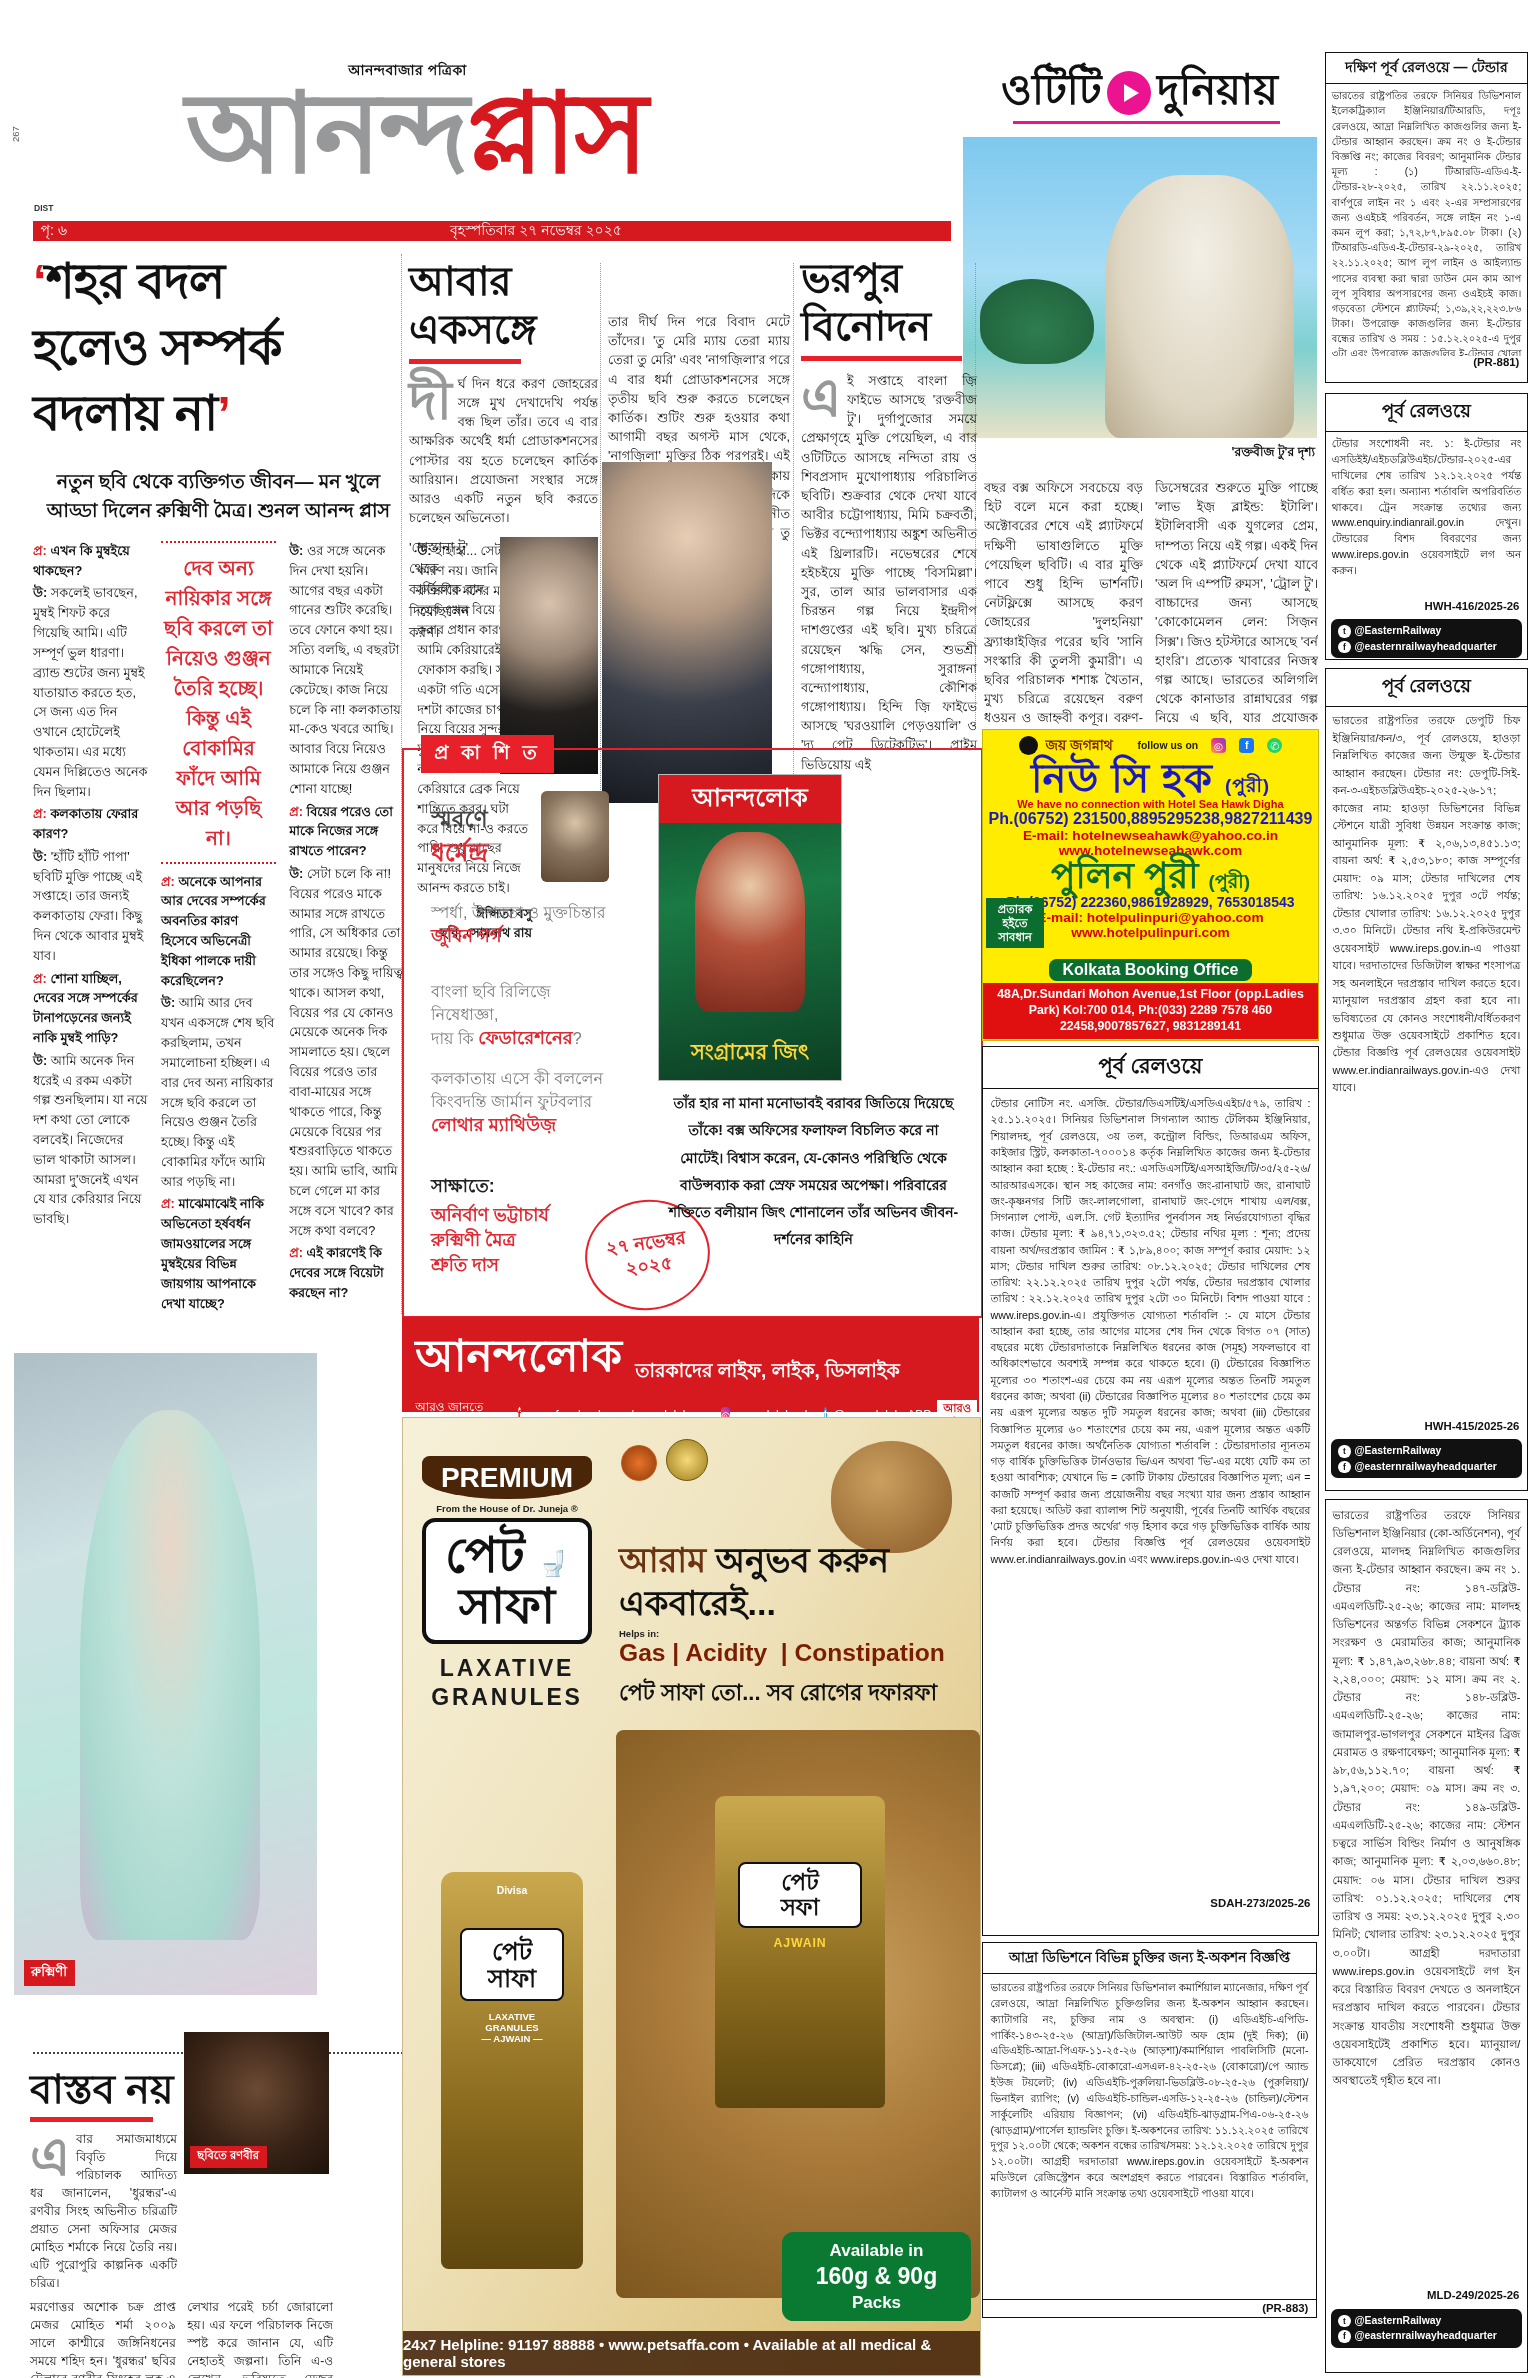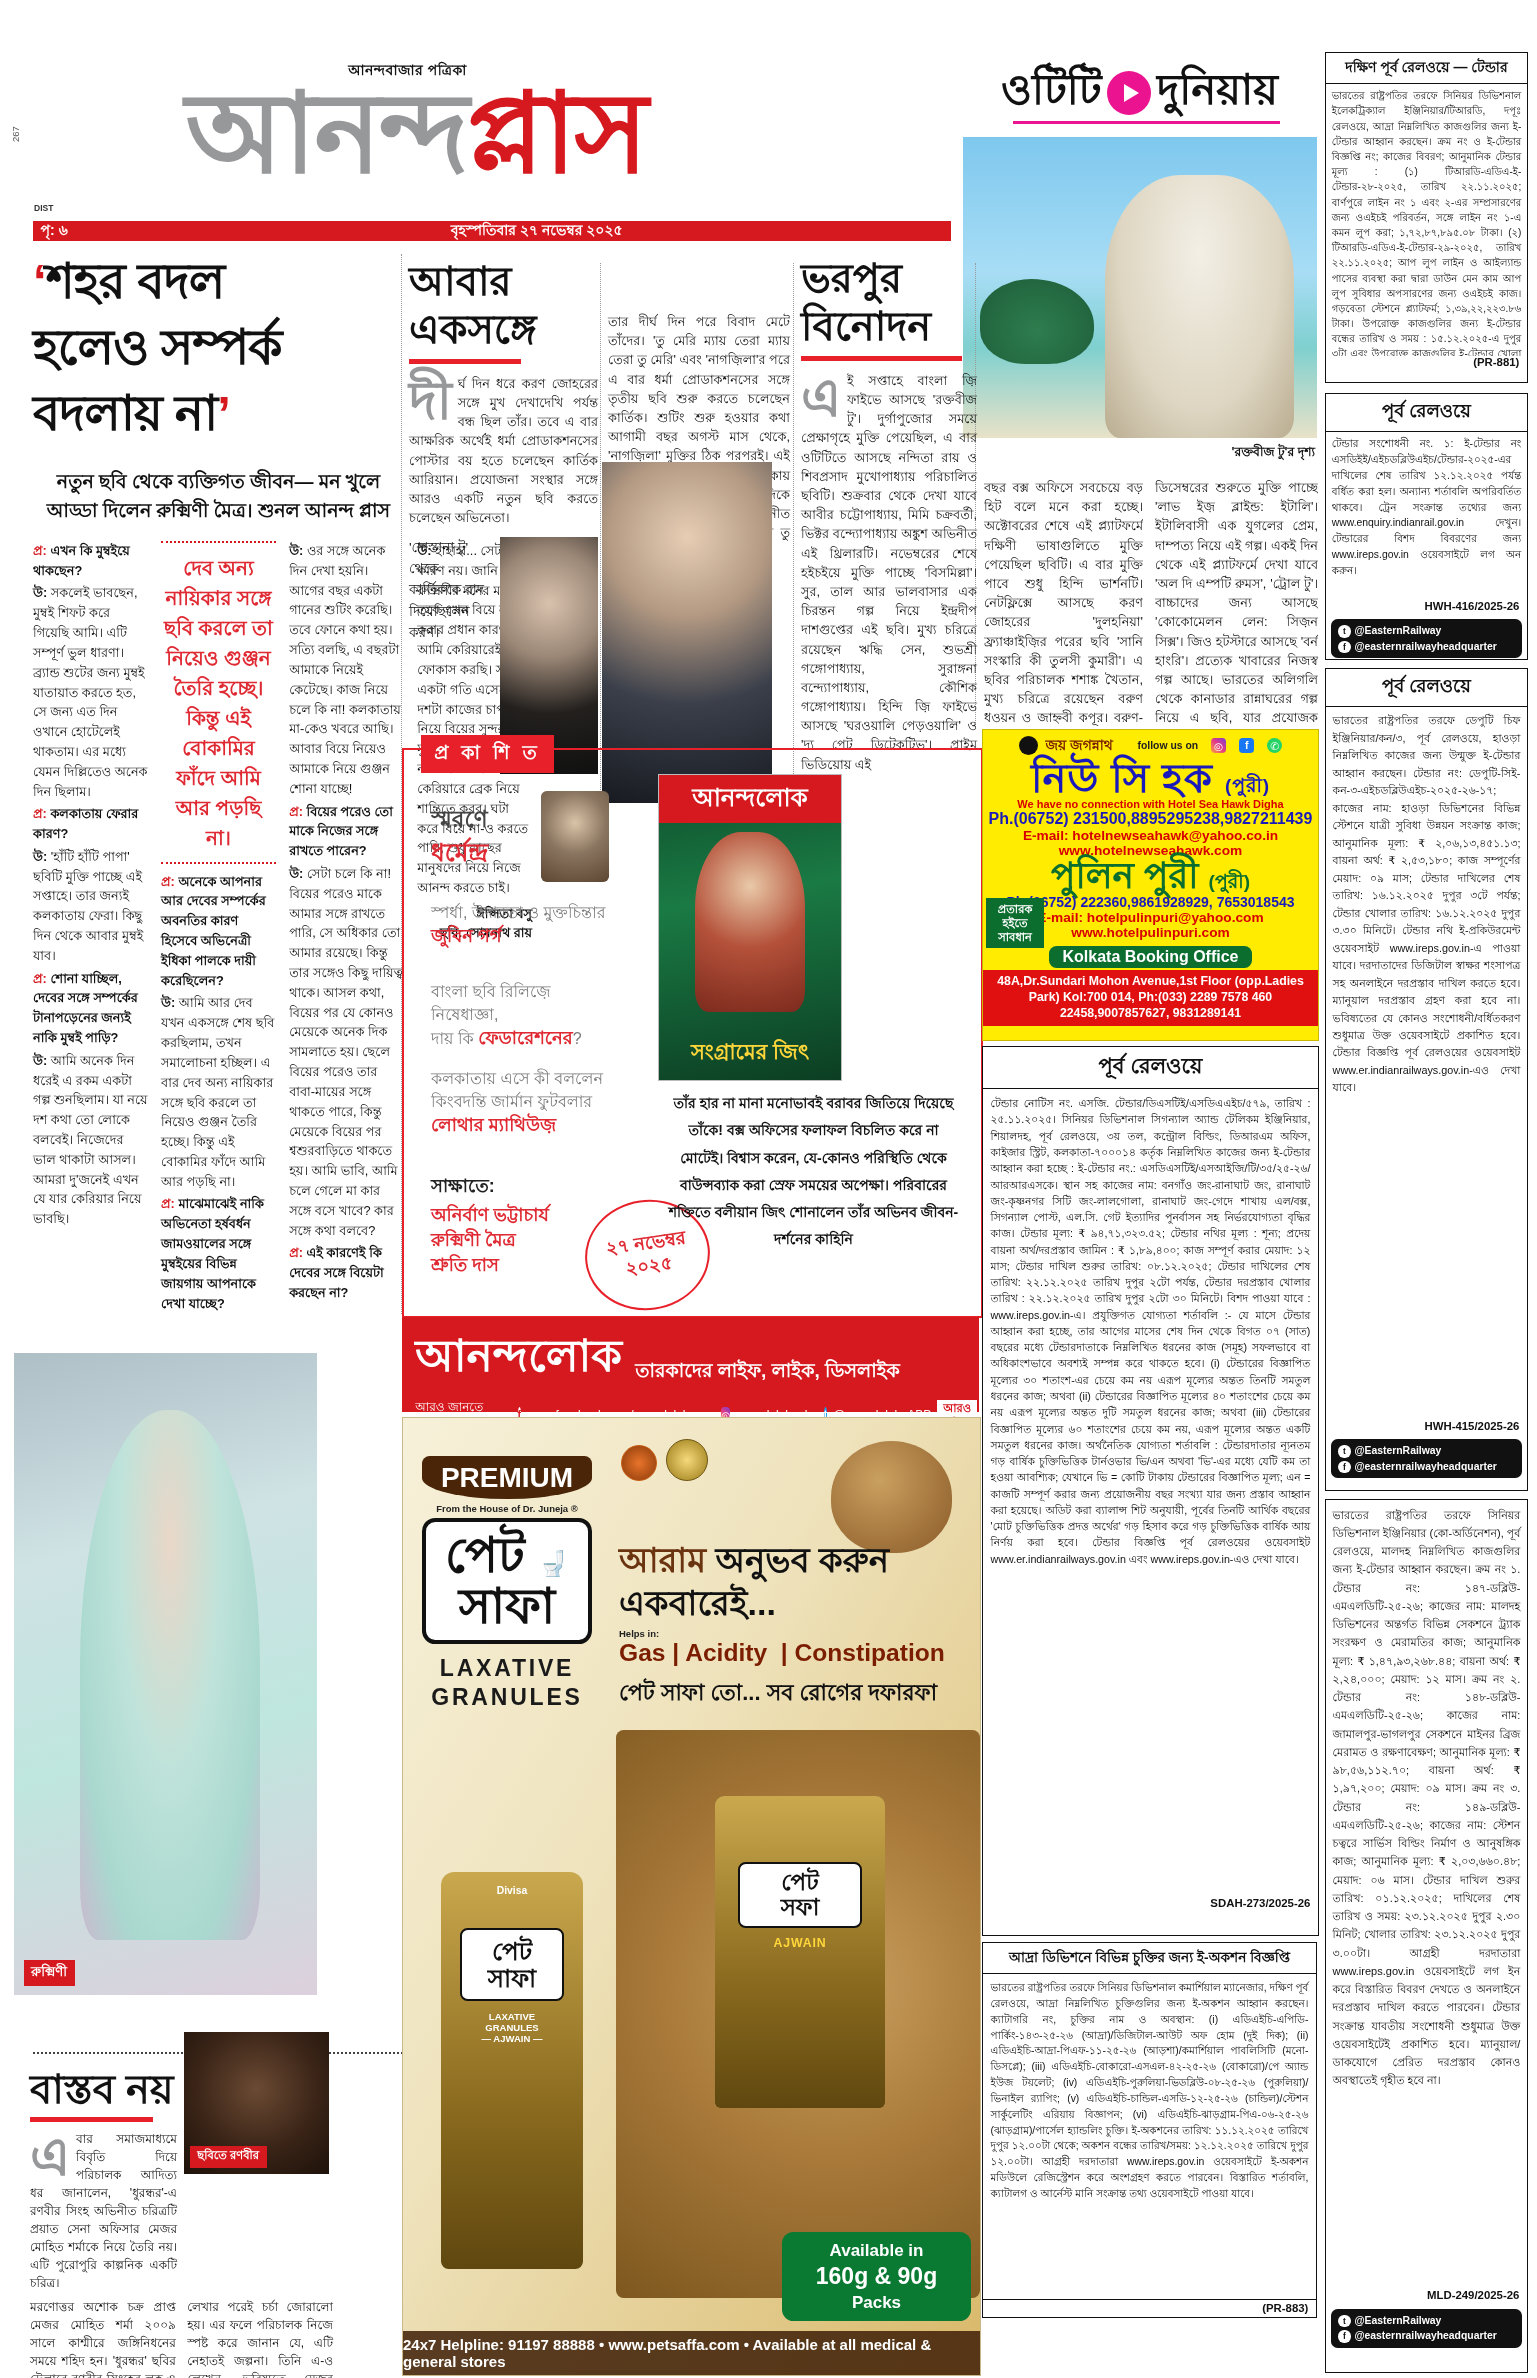"পৃ: ৬" .datebar { font-weight: bold -> normal }
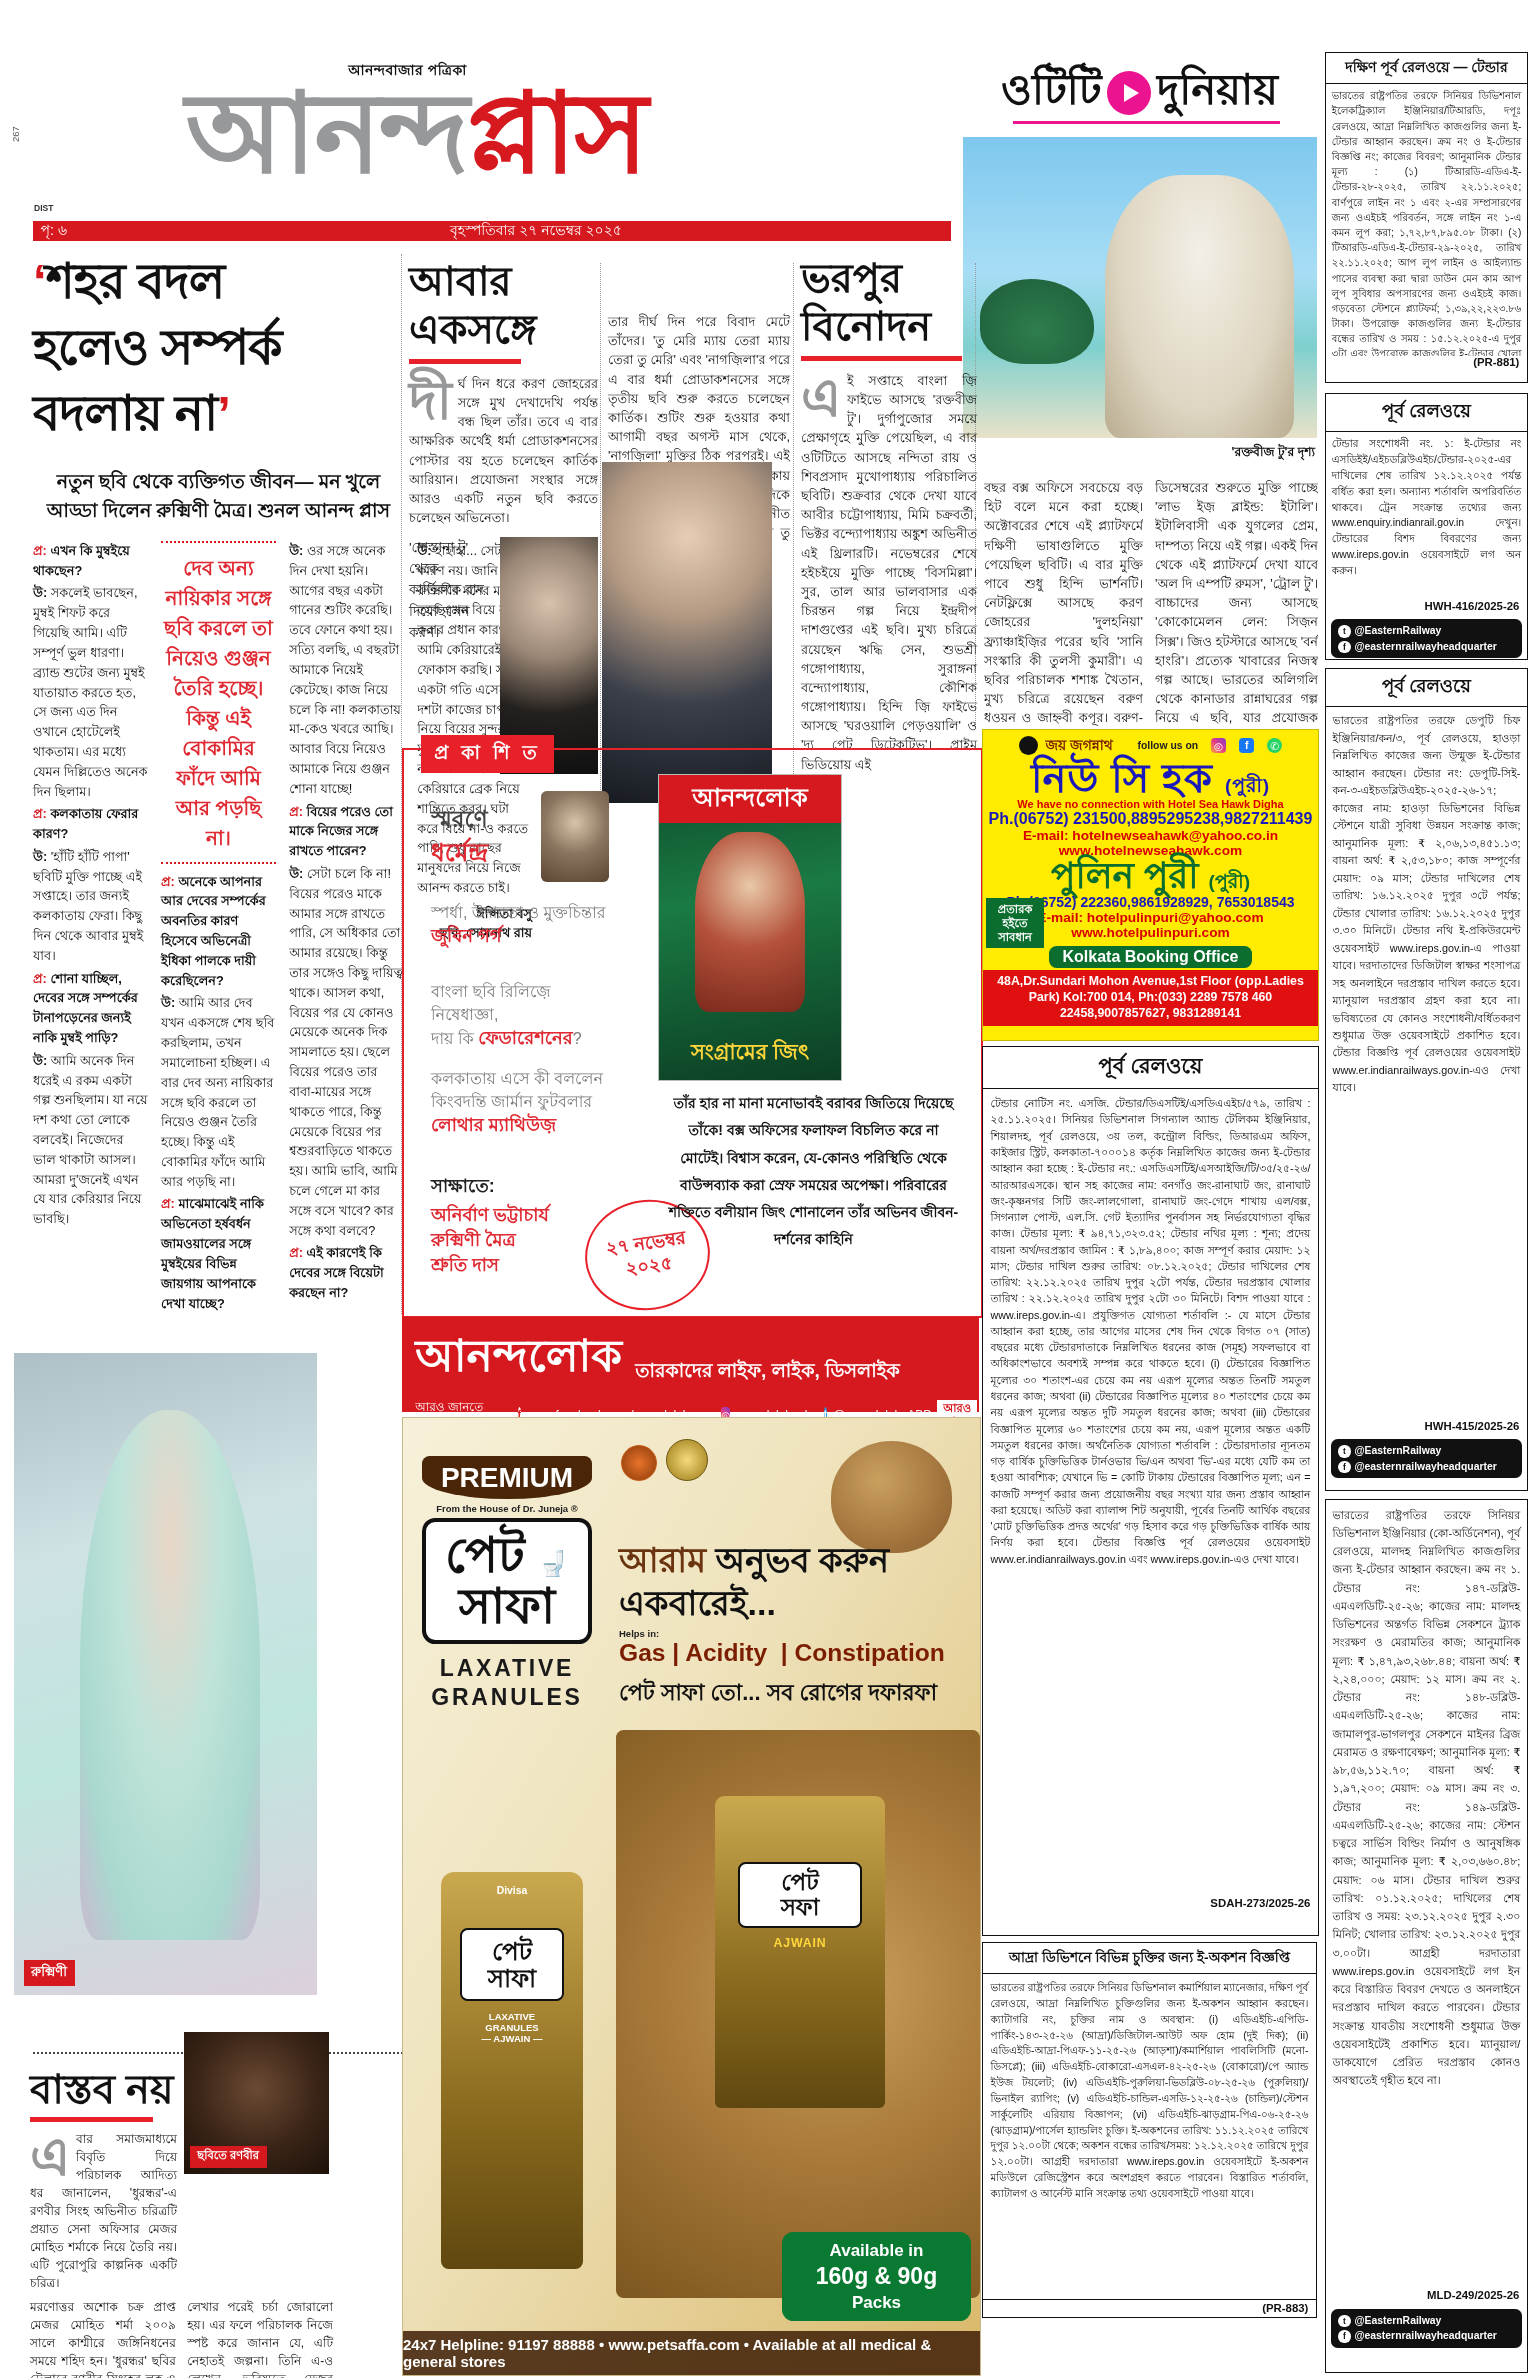"Kolkata Booking Office" div { margin-top: 6px -> 19px }
